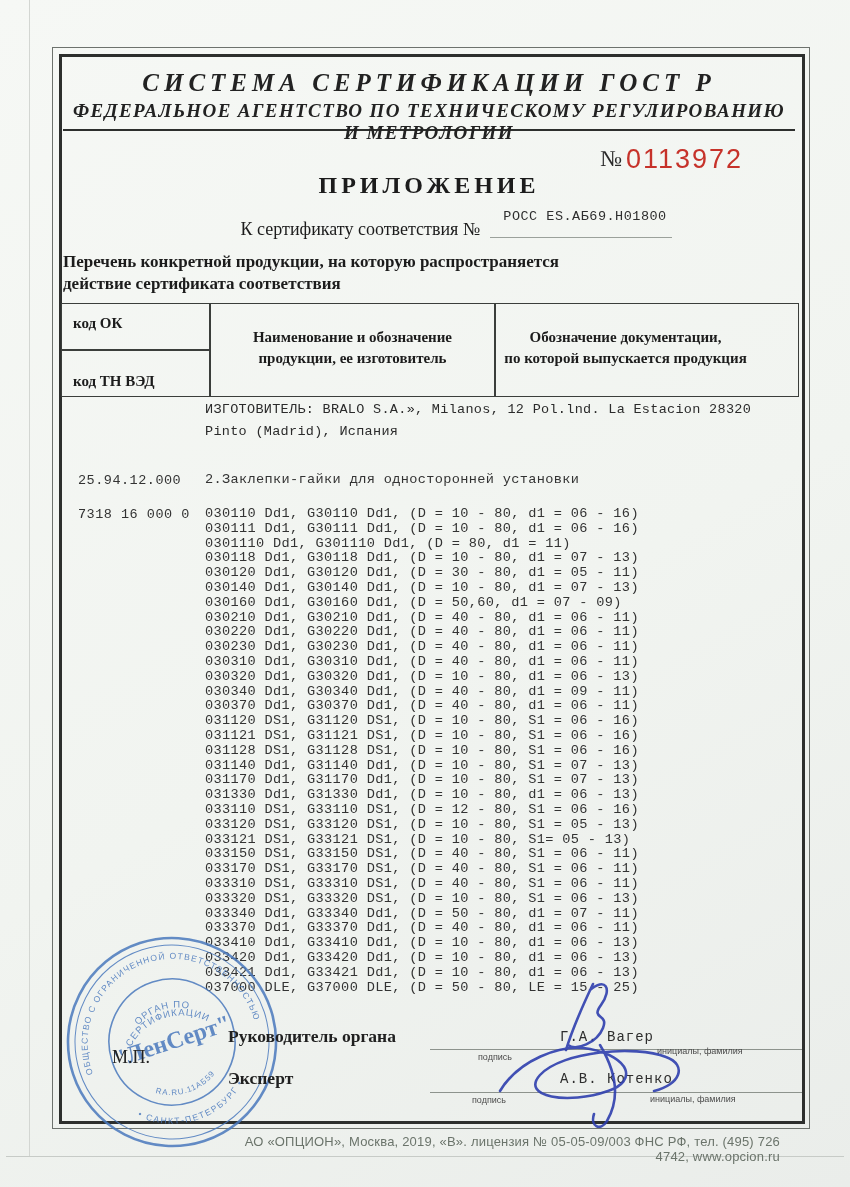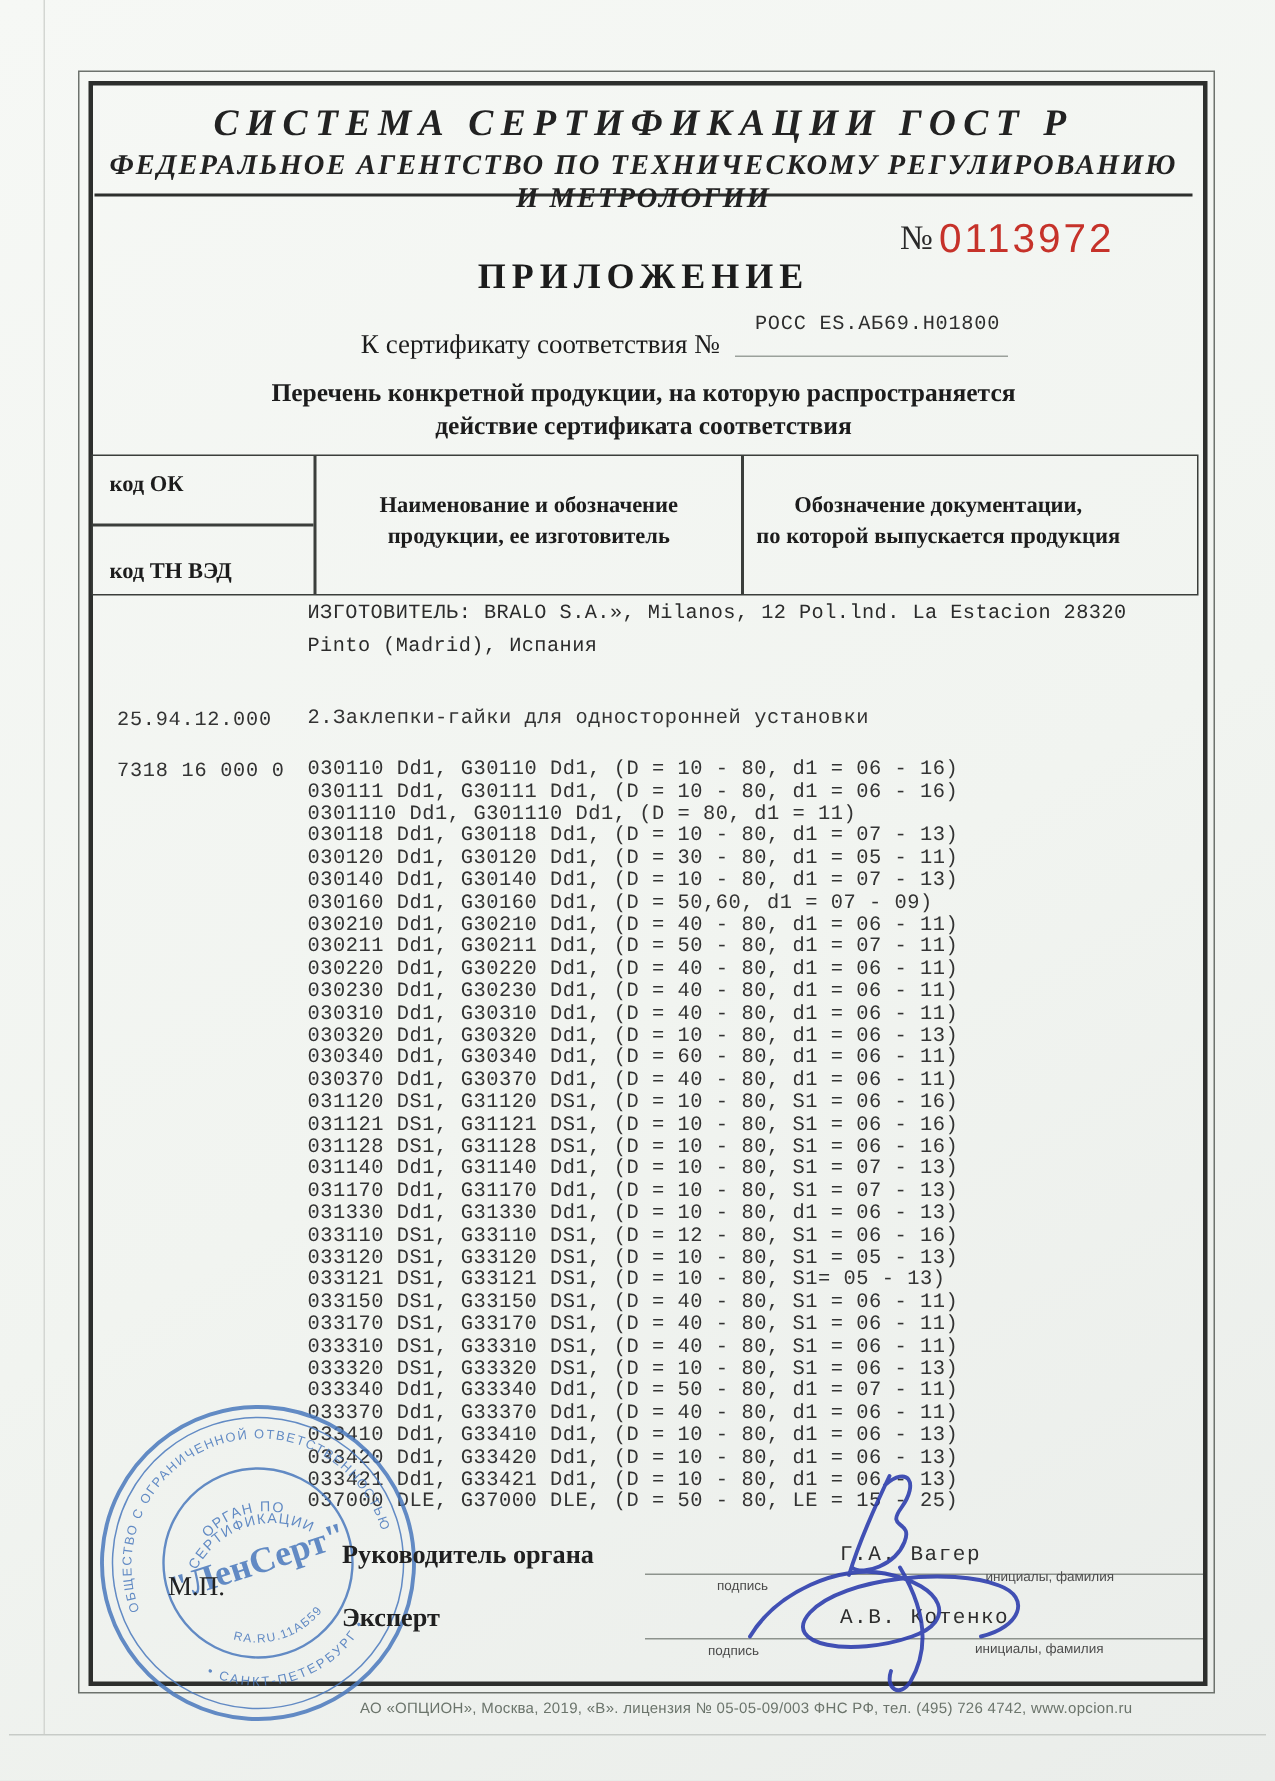"Перечень конкретной продукции, на" .subtitle { text-align: center -> left }
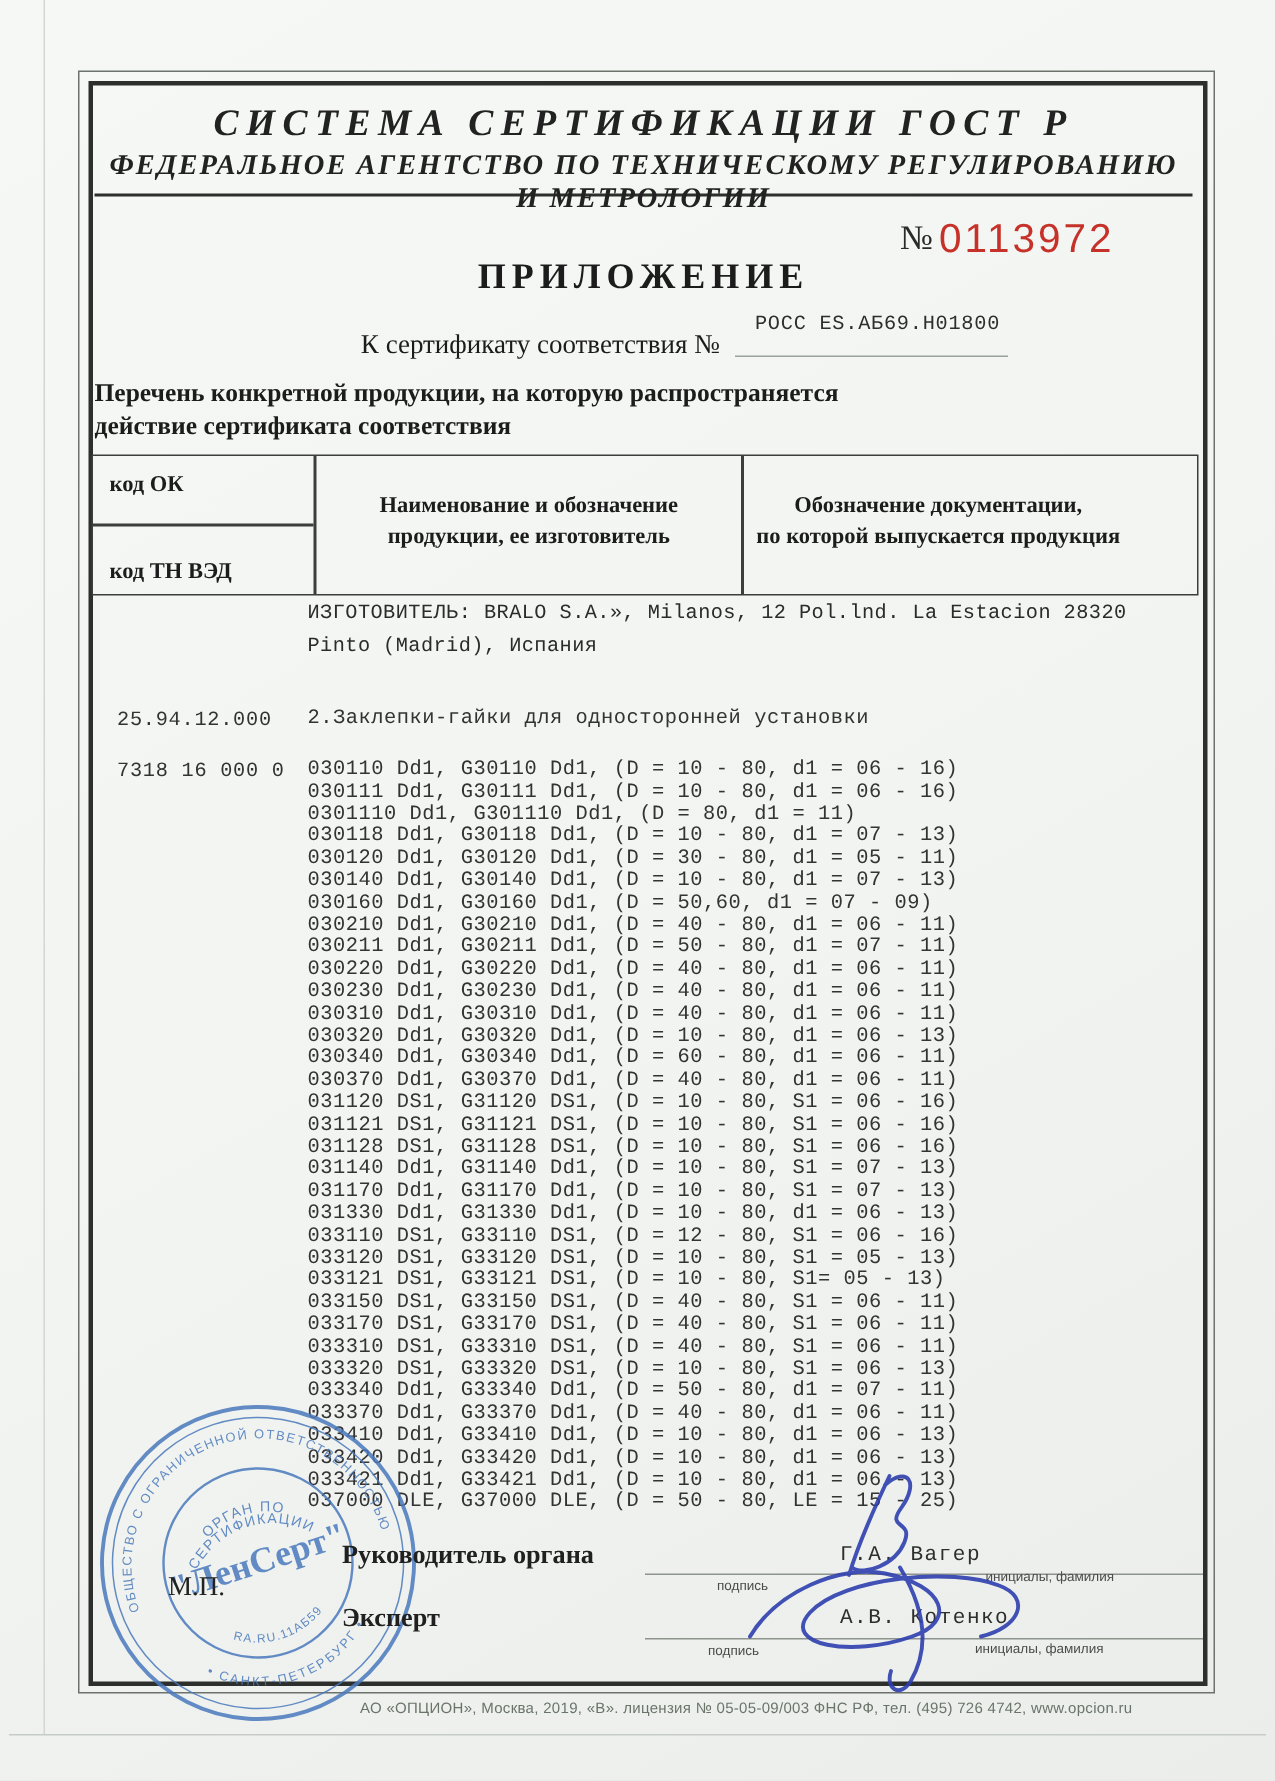"030211 Dd1, G30211 Dd1, (D" div.pline { html: <div>030211 Dd1, G30211 Dd1, (D = 50 - 80, d1 = 07 - 11)</div> -> none }
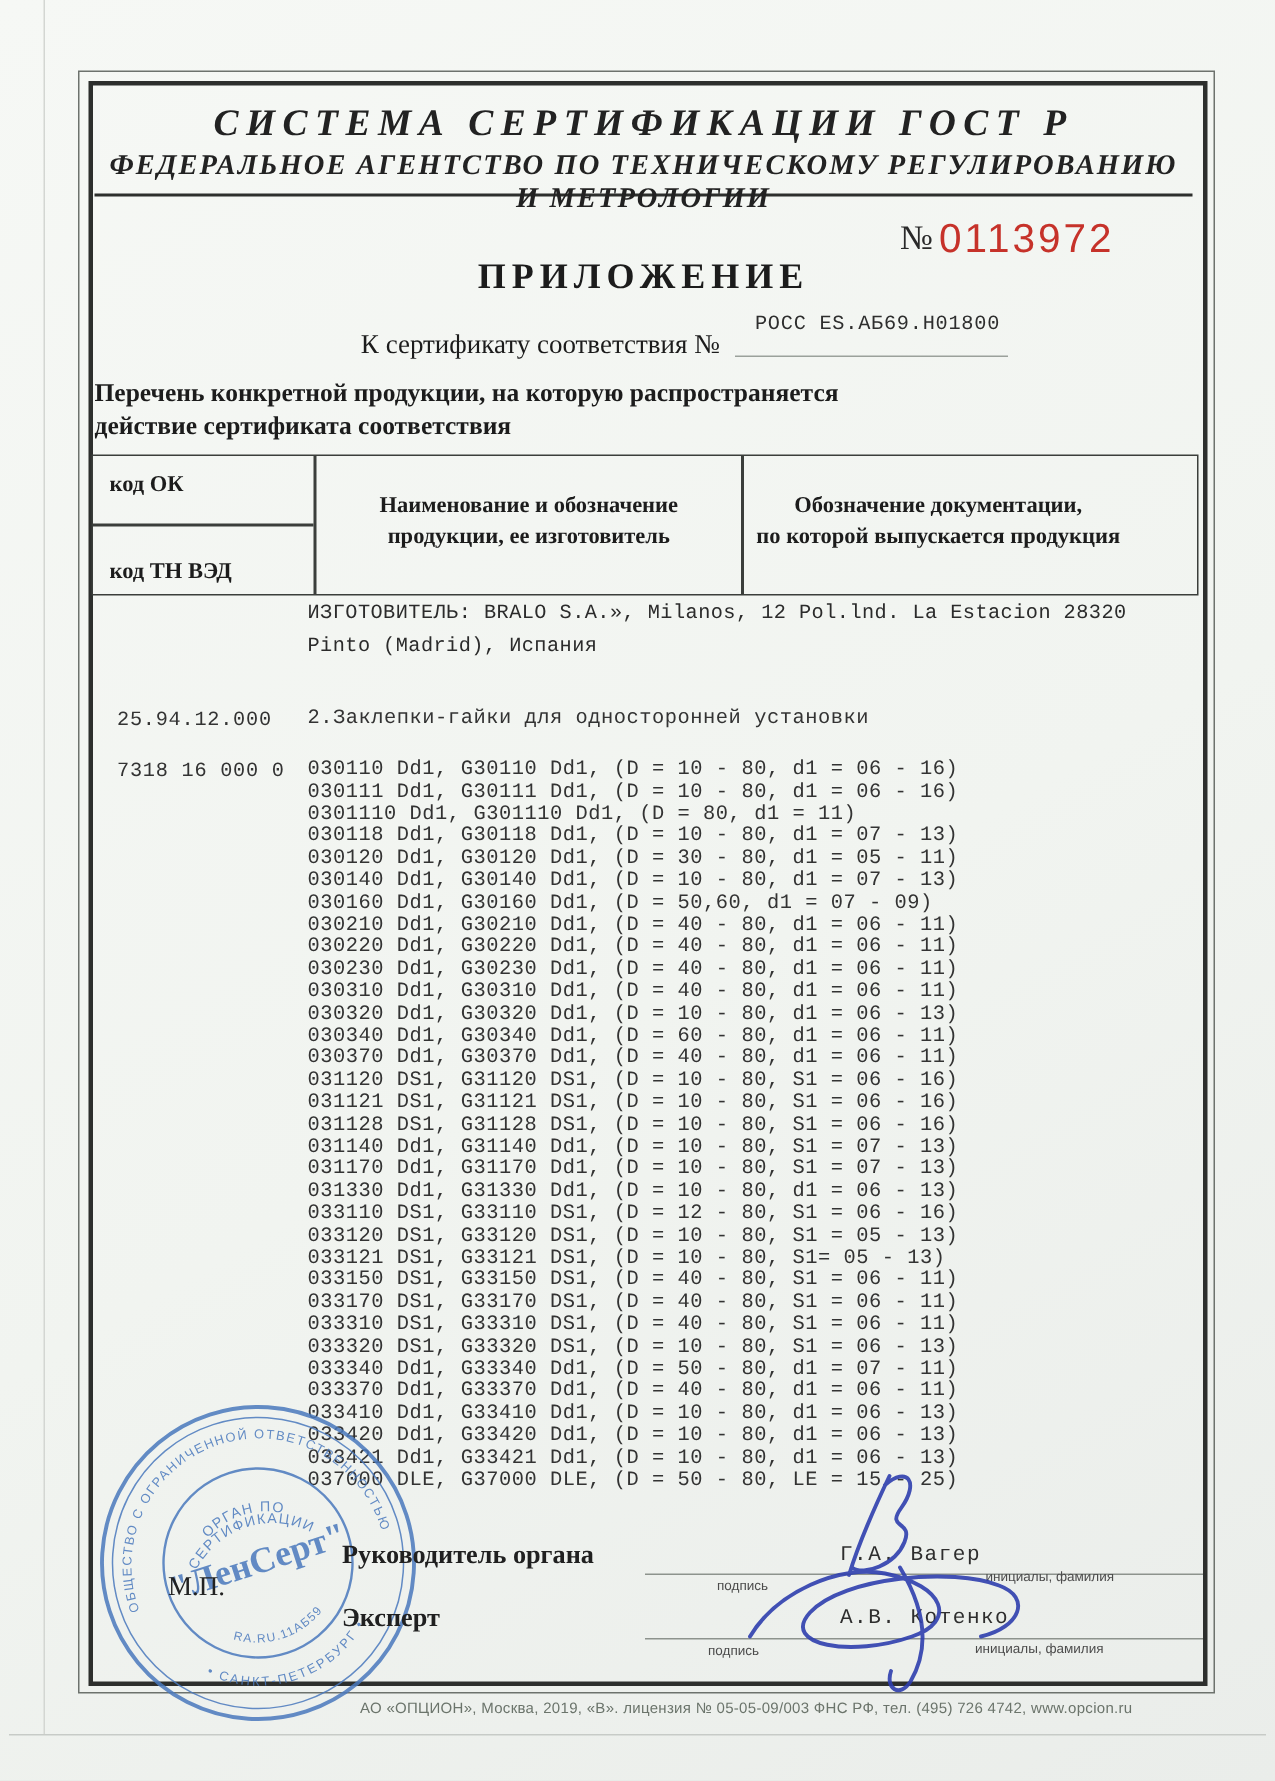"030340 Dd1, G30340 Dd1, (D" div.pline { text: 60 - 80, d1 = 06 -> 40 - 80, d1 = 09 }
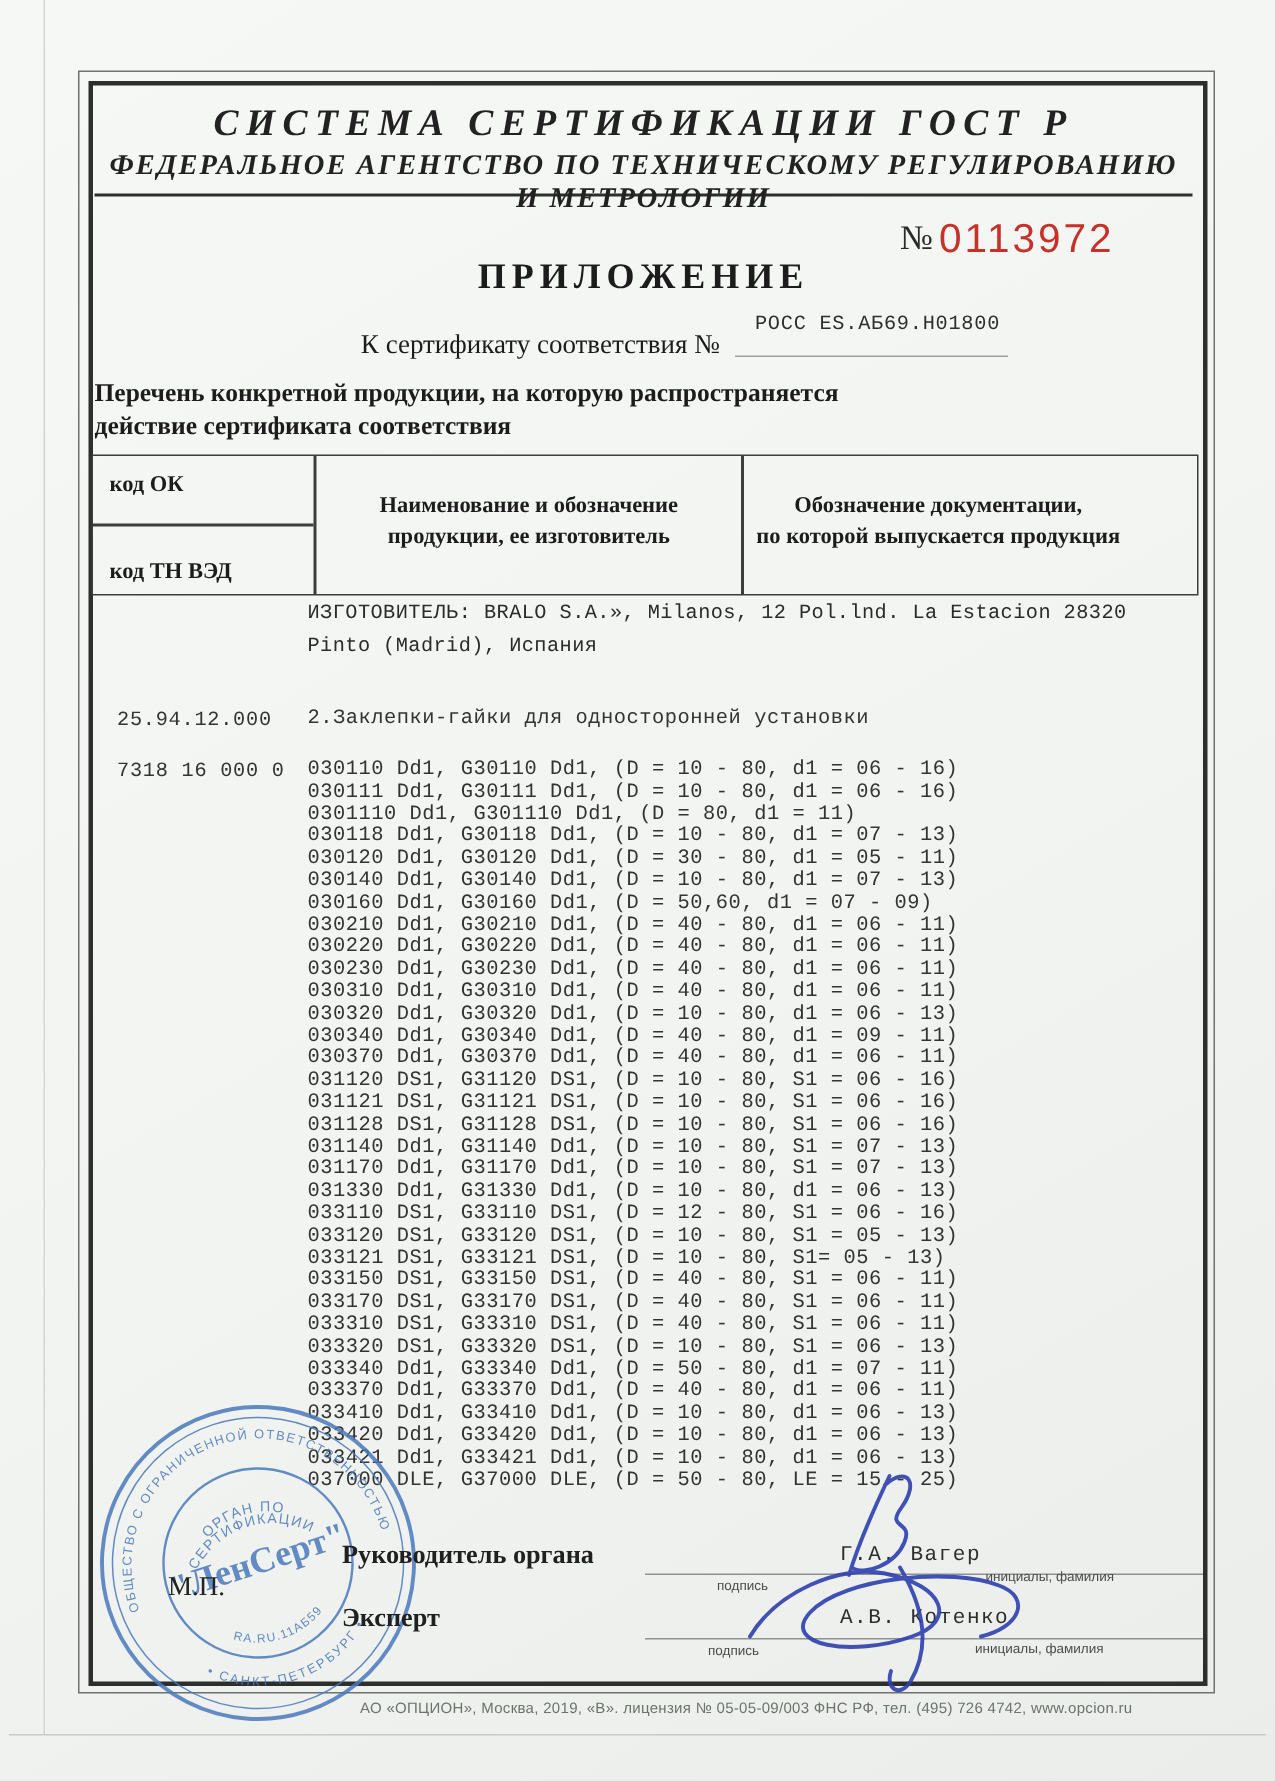"АО «ОПЦИОН», Москва, 2019, «В»." .footer { font-size: 10px -> 13px; text-align: left -> right }
